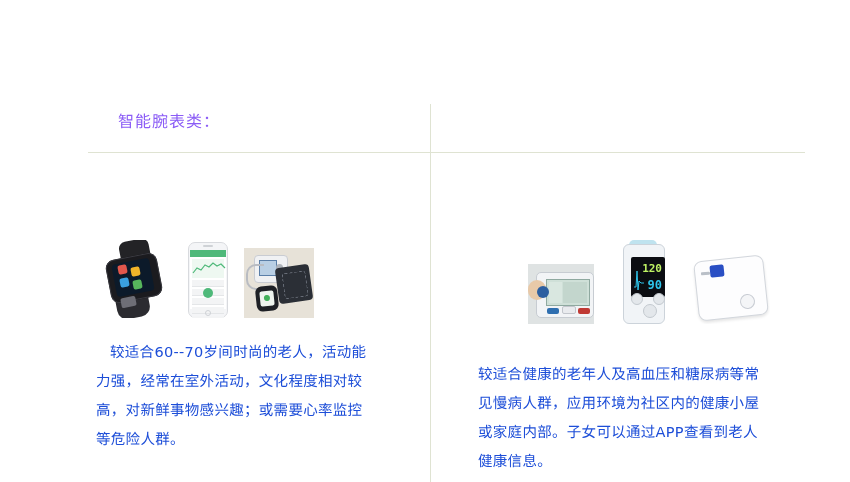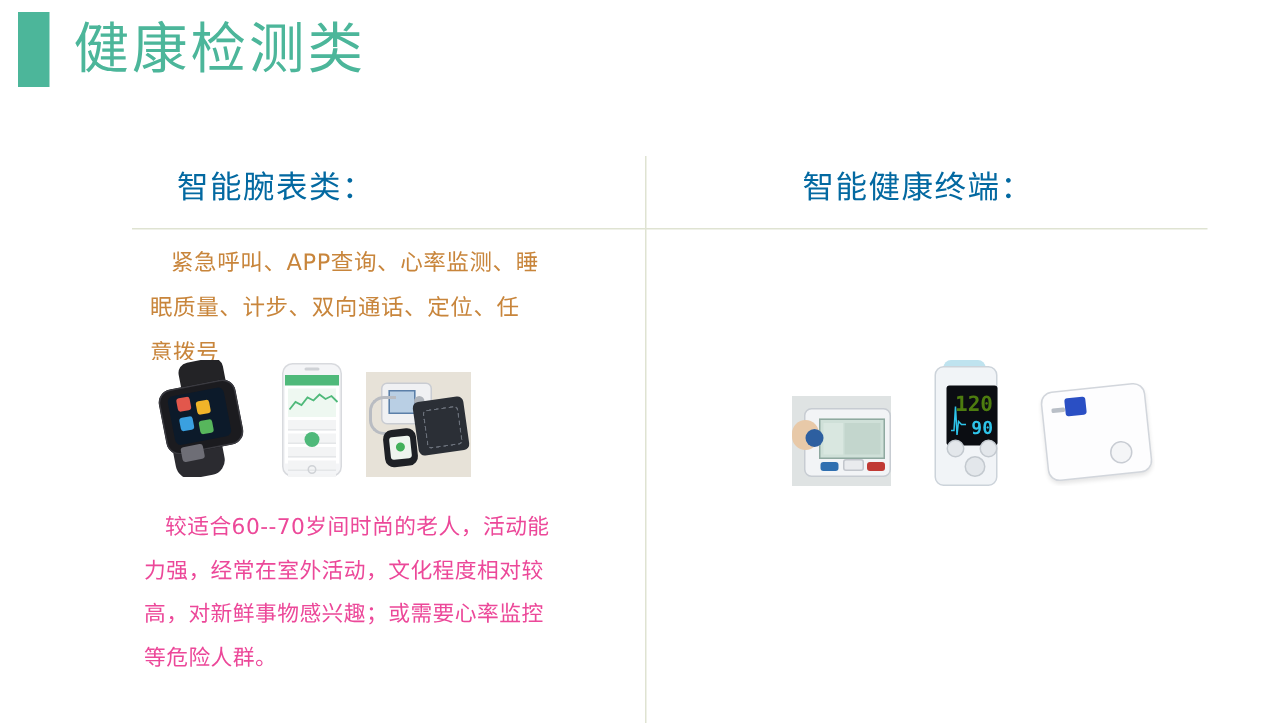"健康检测类" div.title-row { html: <div> <div></div> <div>健康检测类</div> </div> -> none }
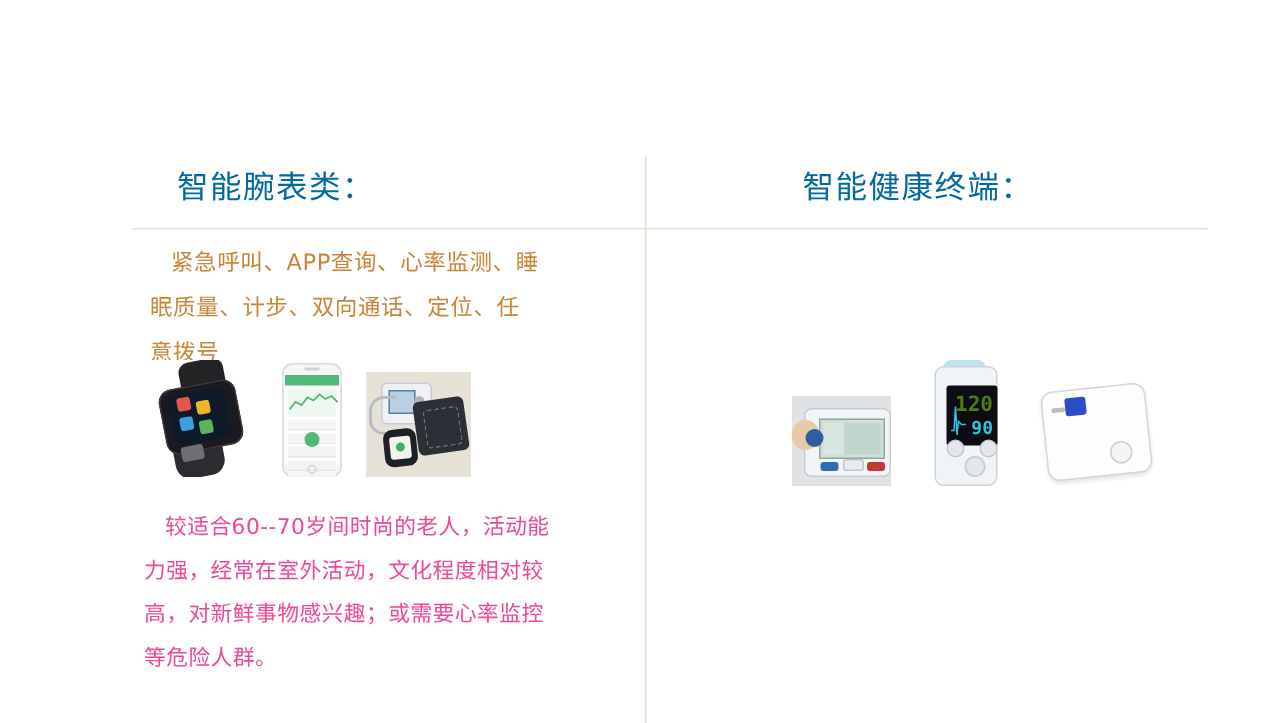"智能腕表类：" .col-head { color: #0369a1 -> #8b5cf6; font-size: 21px -> 16px }
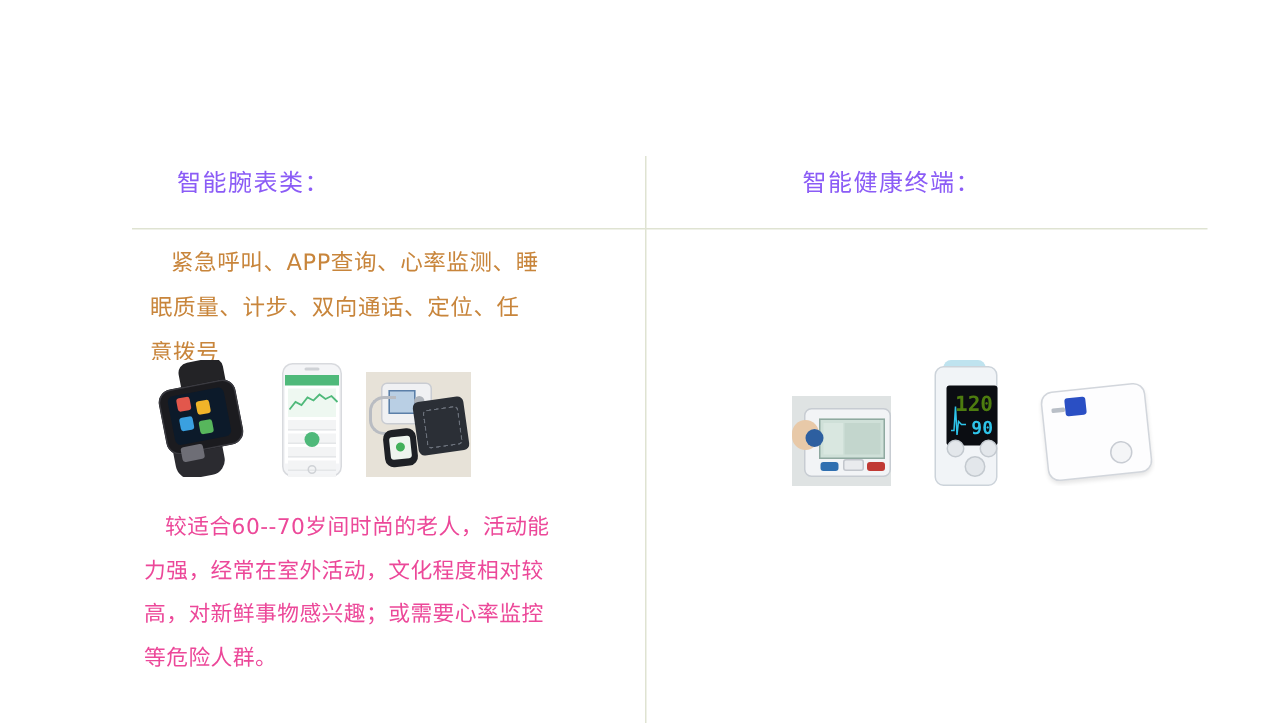"智能健康终端：" div.col-head { html: <div>智能健康终端：</div> -> none }
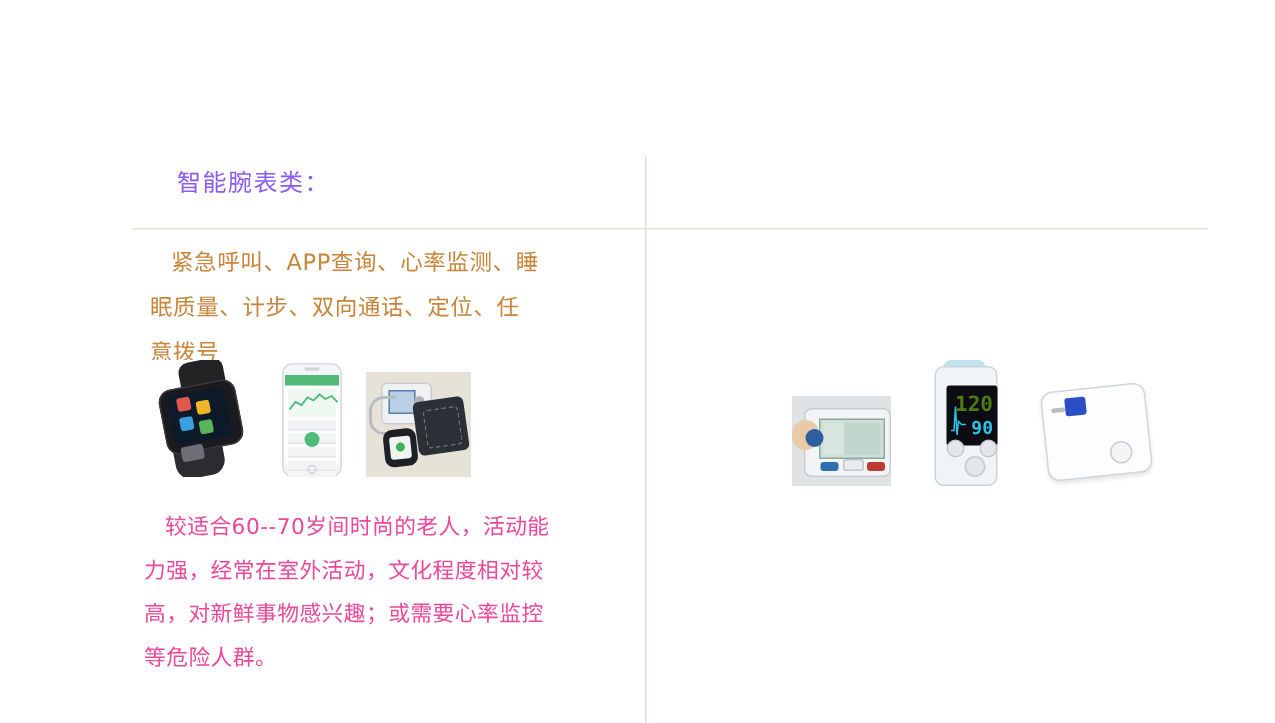"紧急呼叫、APP查询、心率监测、睡眠质量、计步、双向通话、定位、任意拨号" div.feat { html: <div>紧急呼叫、APP查询、心率监测、睡眠质量、计步、双向通话、定位、任意拨号</div> -> none }
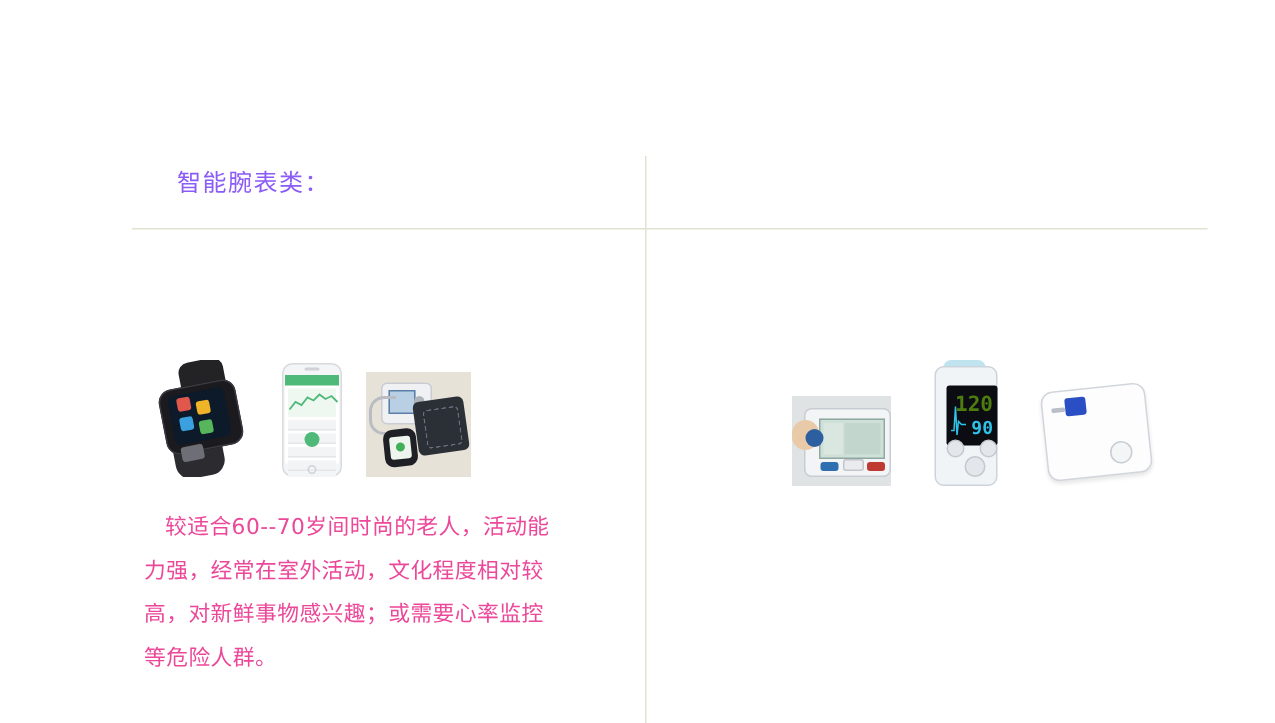"120" .ph-mon .num-sys { color: #4d7c0f -> #bef264; font-size: 14px -> 11px }
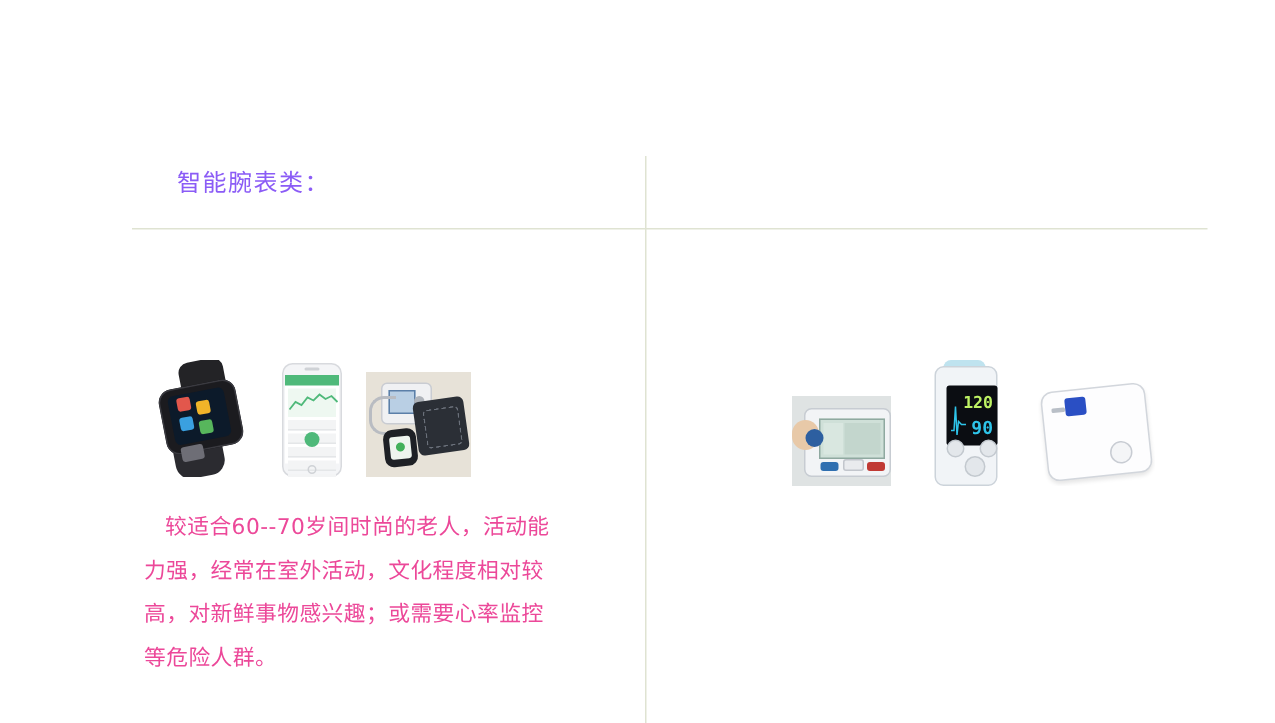"较适合60--70岁间时尚的老人，活动能力强，经常在室外活动，文化程度相对较高，" .desc { color: #ec4899 -> #1d4ed8 }
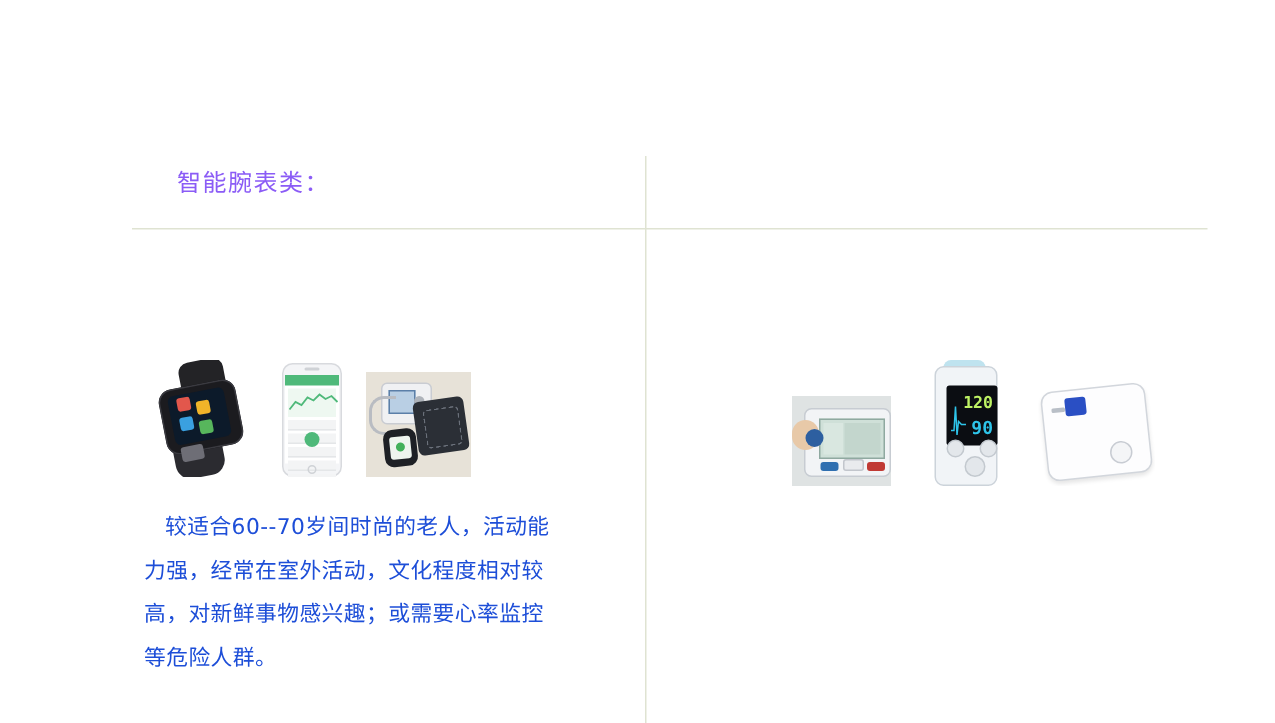"较适合健康的老年人及高血压和糖尿病等常见慢病人群，应用环境为社区内的健康小屋或家" div.desc { html: none -> <div>较适合健康的老年人及高血压和糖尿病等常见慢病人群，应用环境为社区内的健康小屋或家庭内部。子女可以通过APP查看到老人健康信息。</div> }
